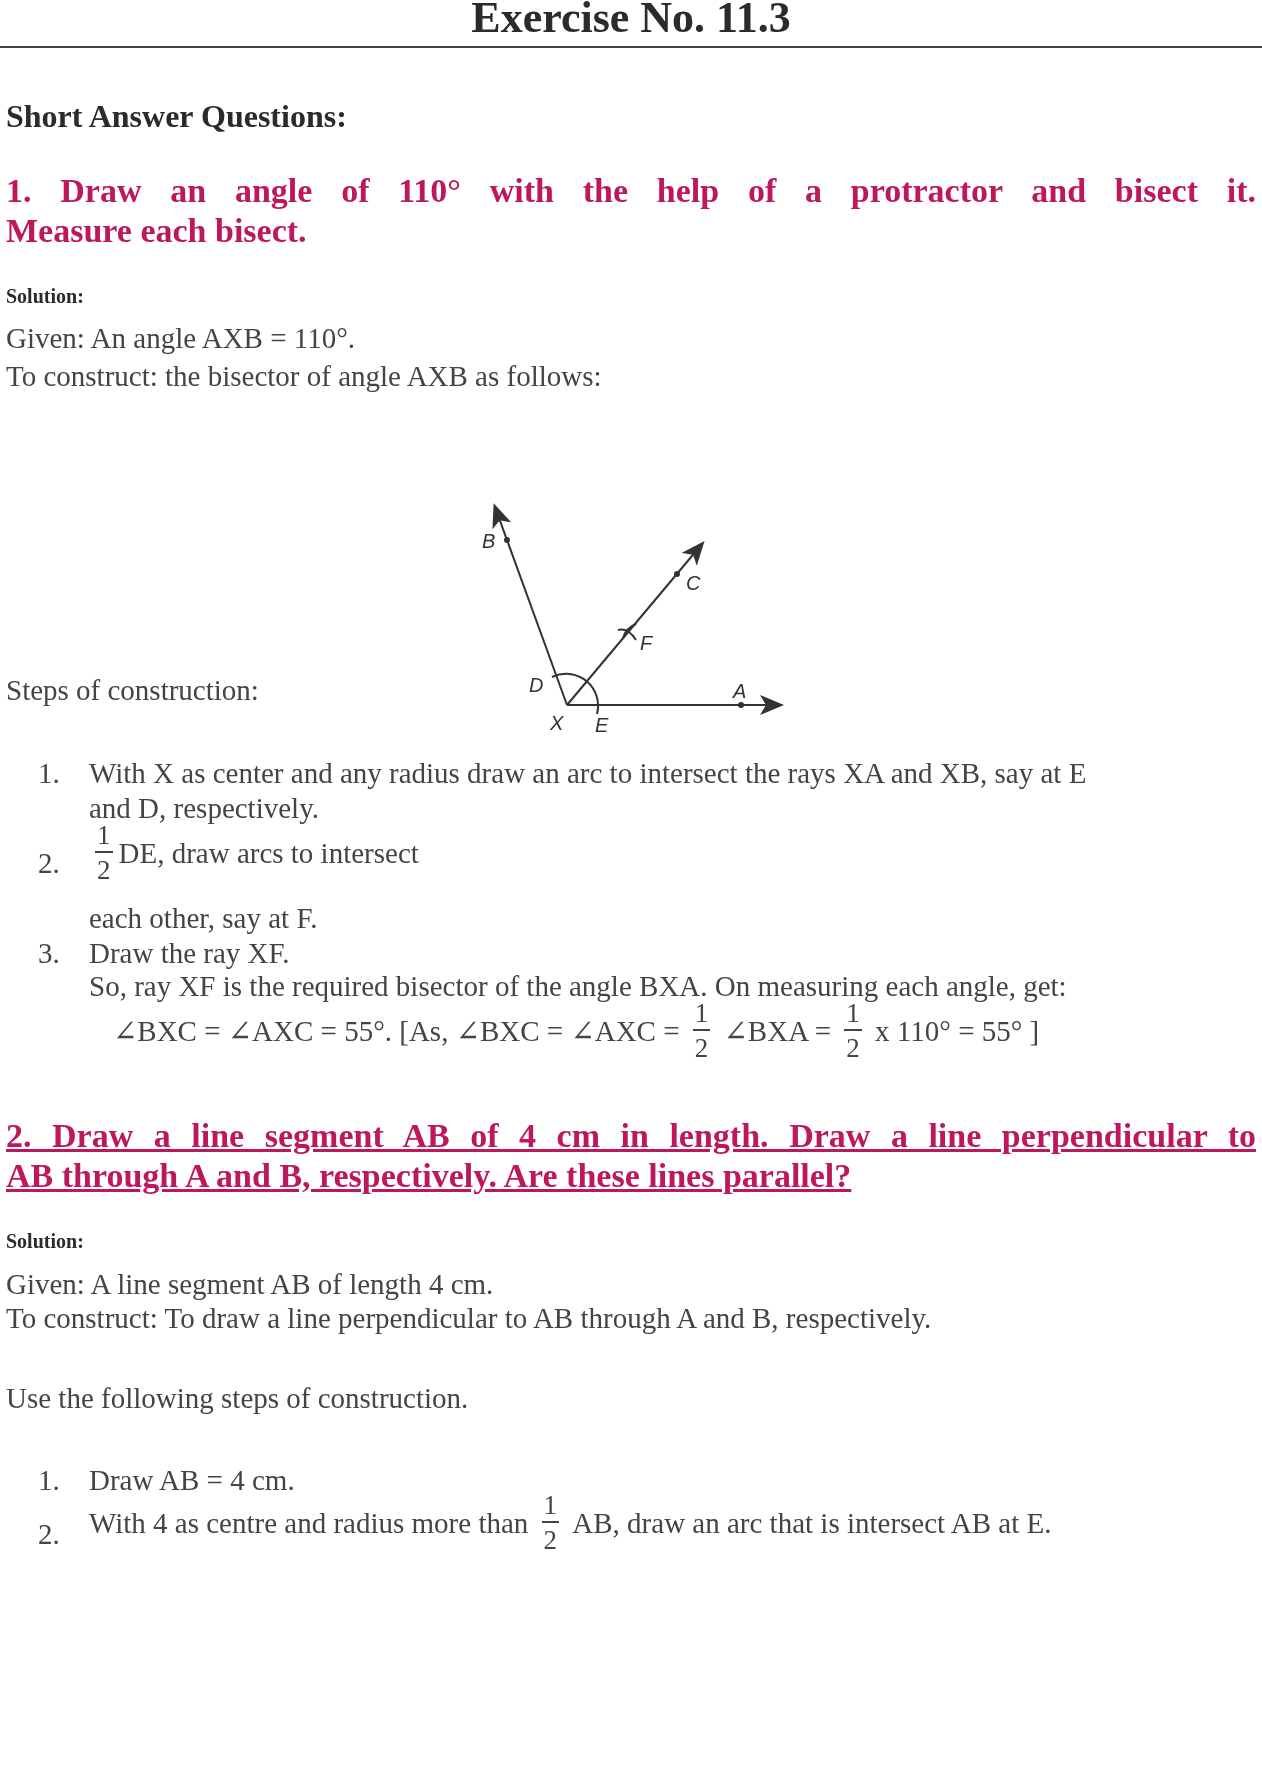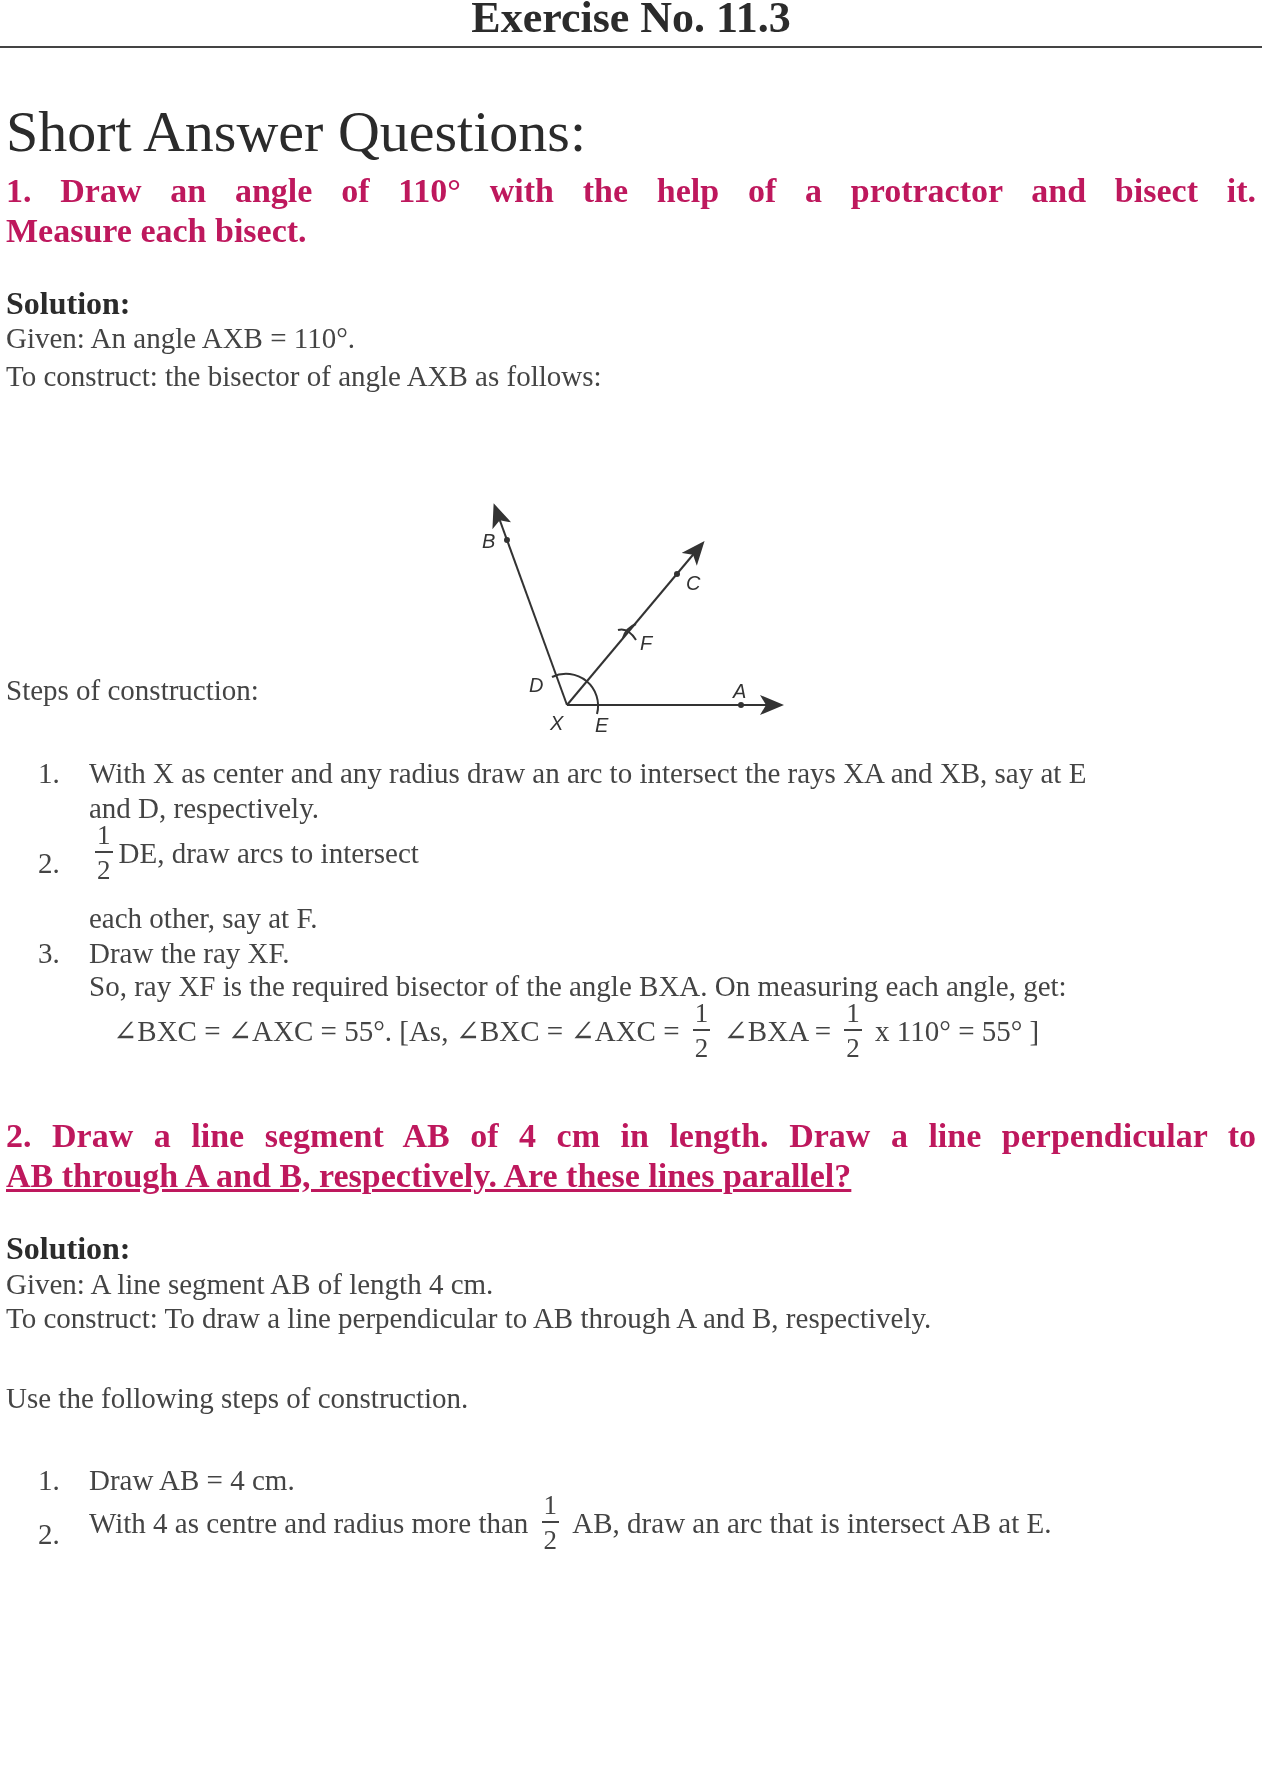"Short Answer Questions:" .h1 { font-size: 58px -> 32px; font-weight: normal -> bold }
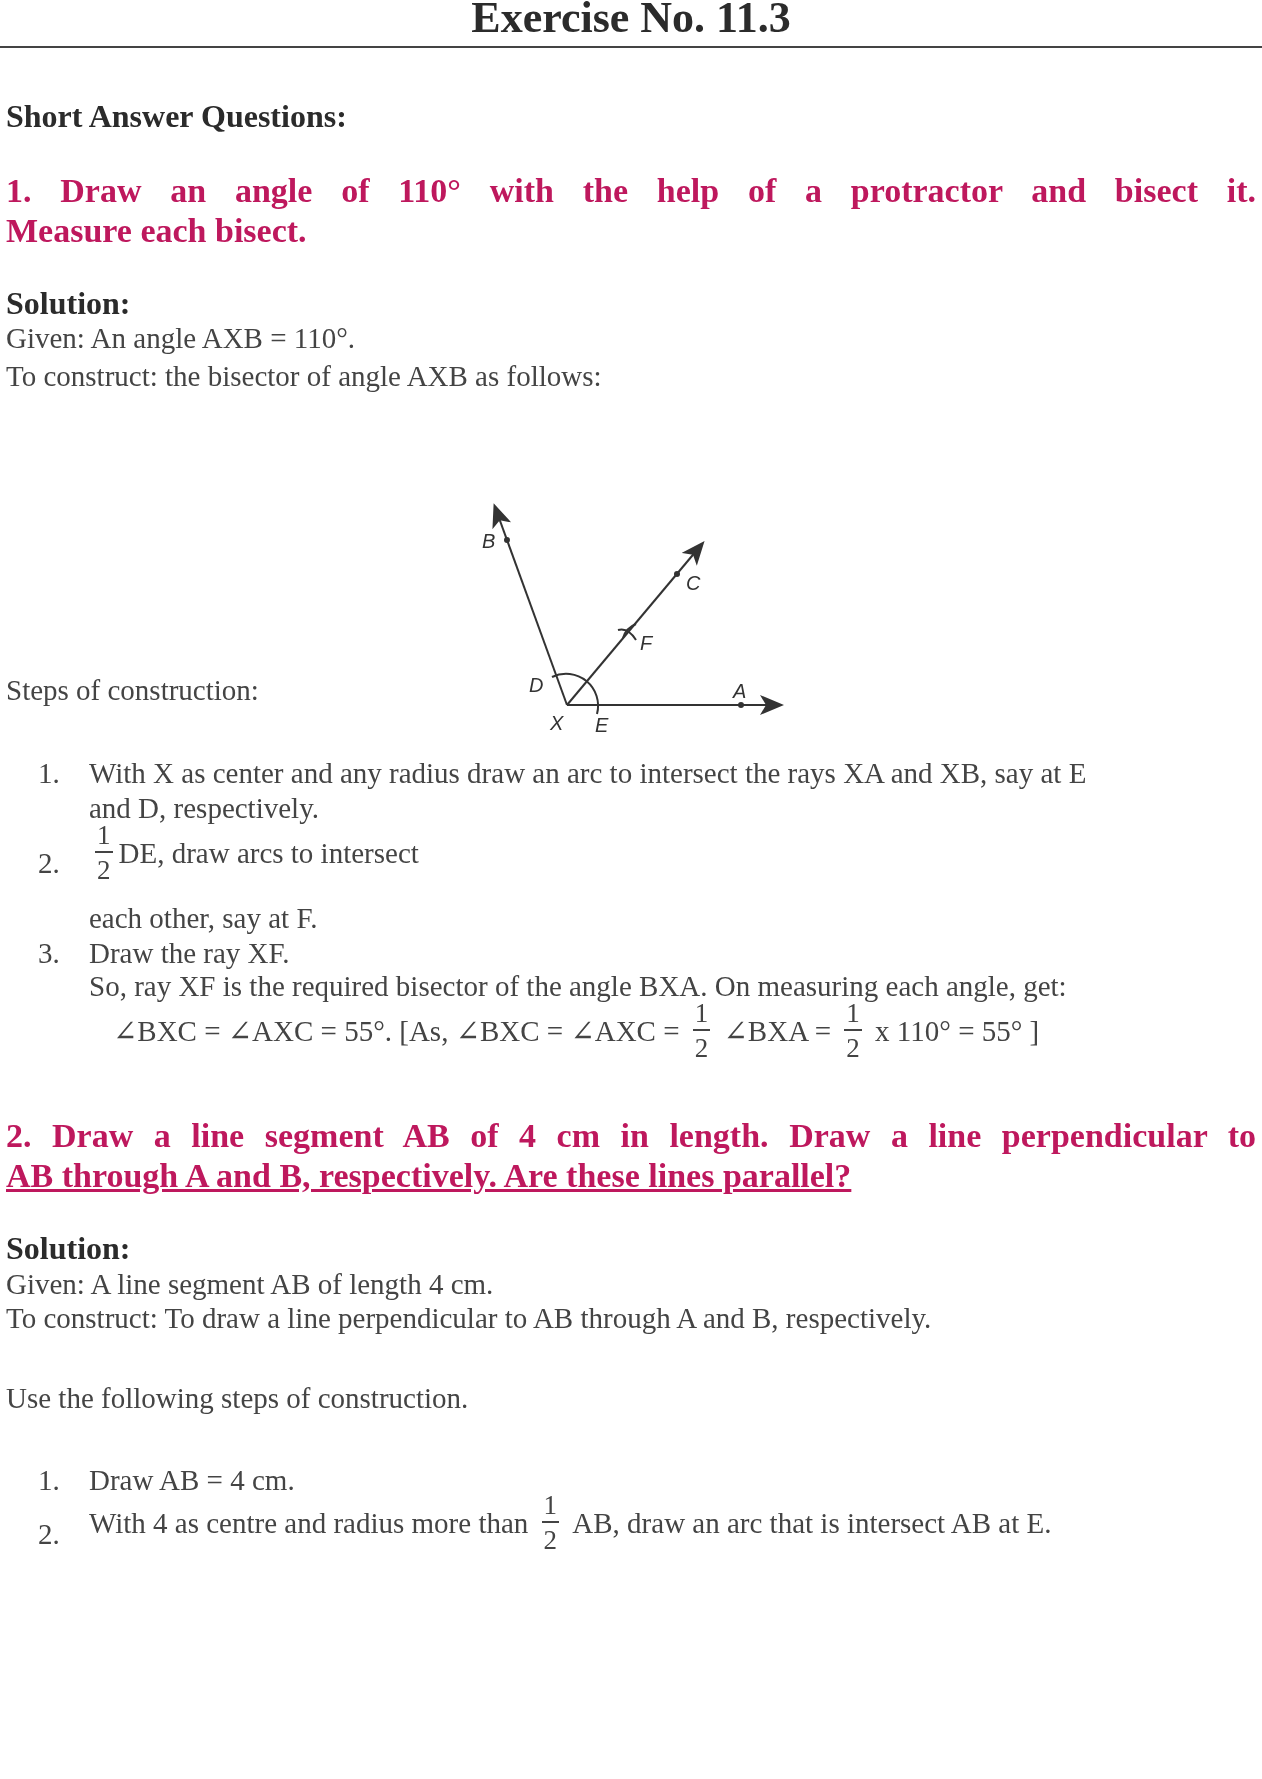"Solution:" .sol { font-size: 32px -> 20px }
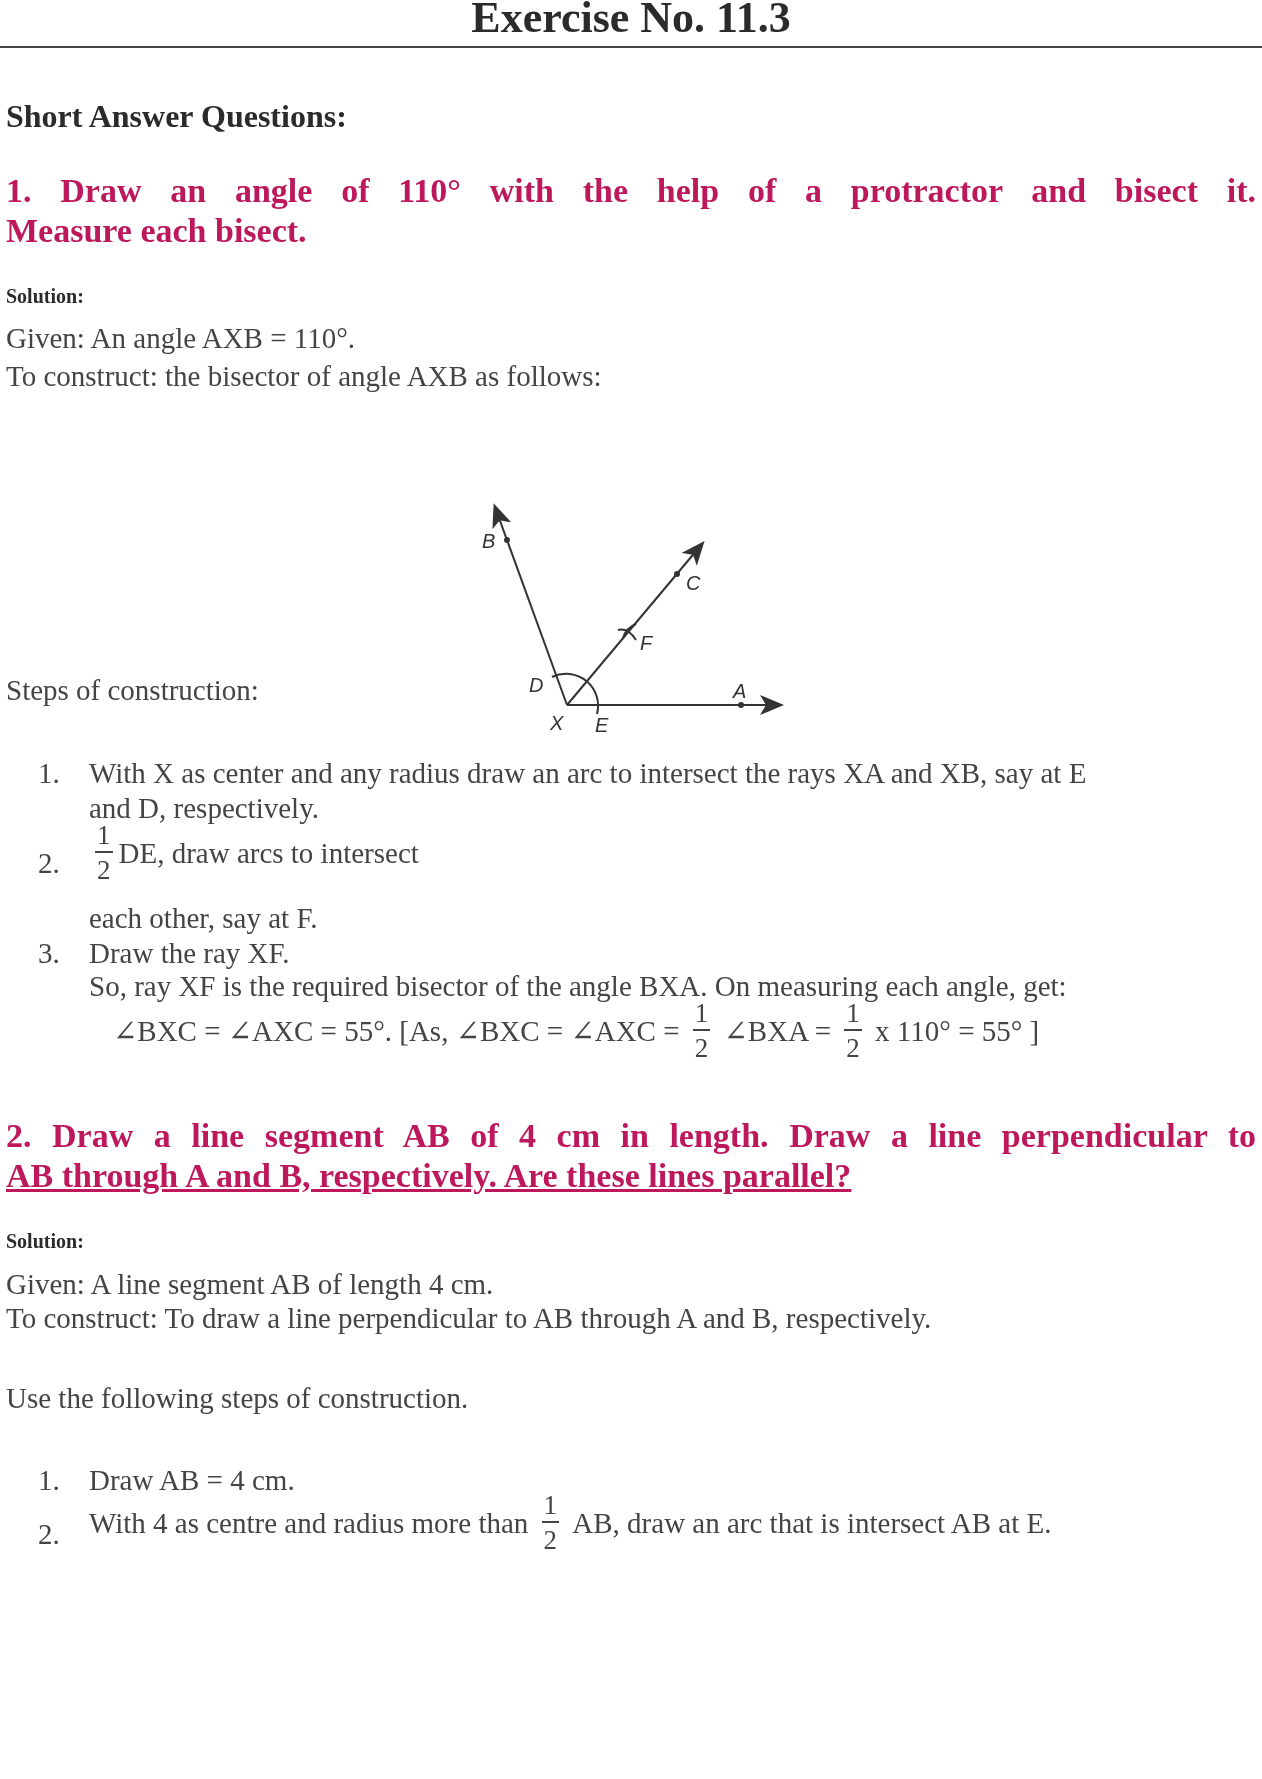"2. Draw a line segment" div.abs { text-decoration: none -> underline }
